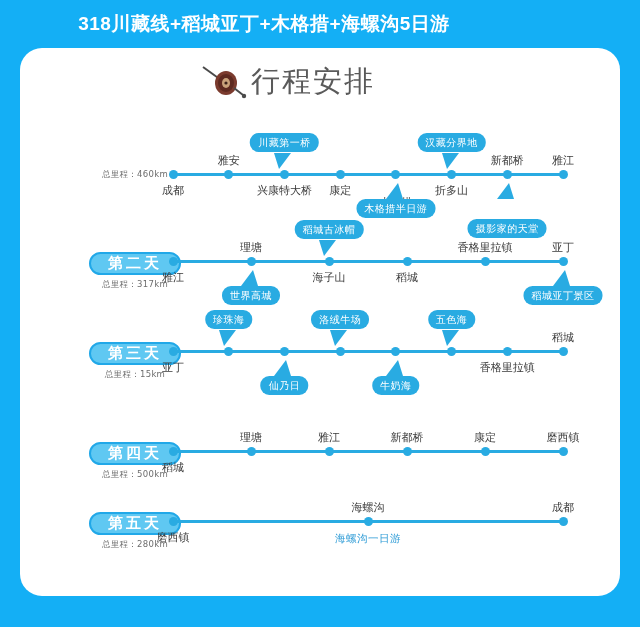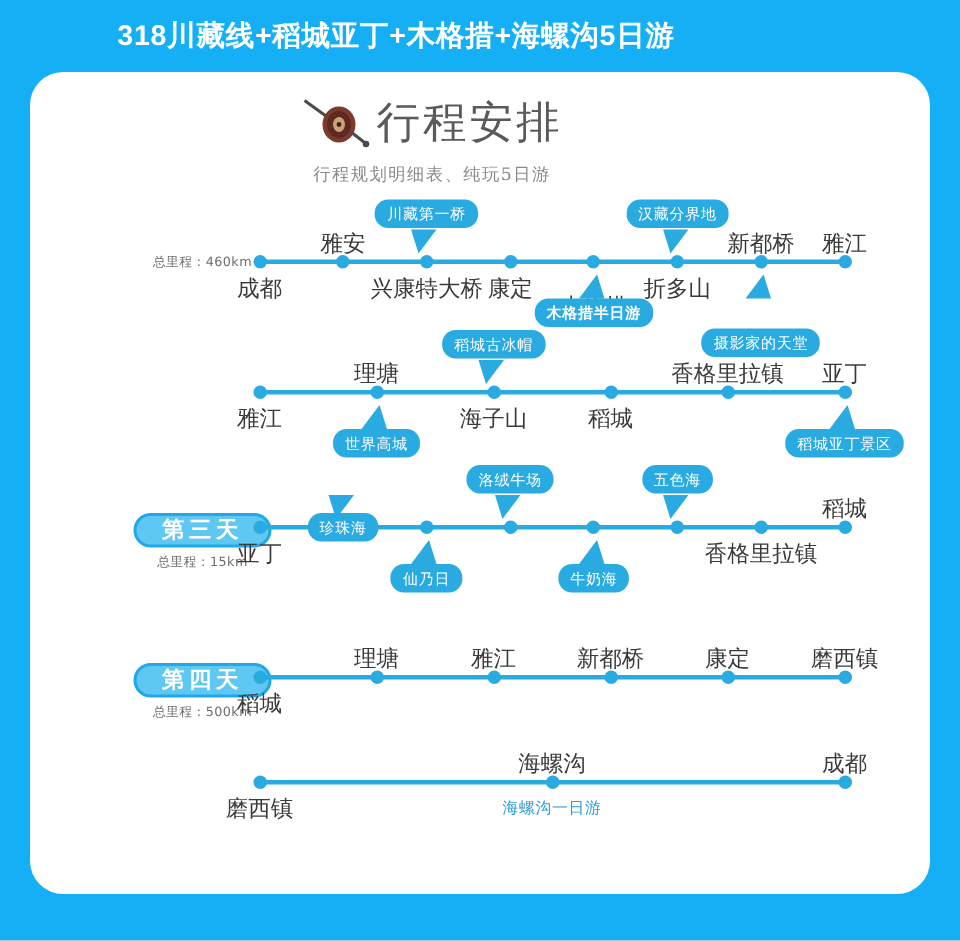"行程规划明细表、纯玩5日游" div.hdr-sub { html: <div>行程规划明细表、纯玩5日游</div> -> none }
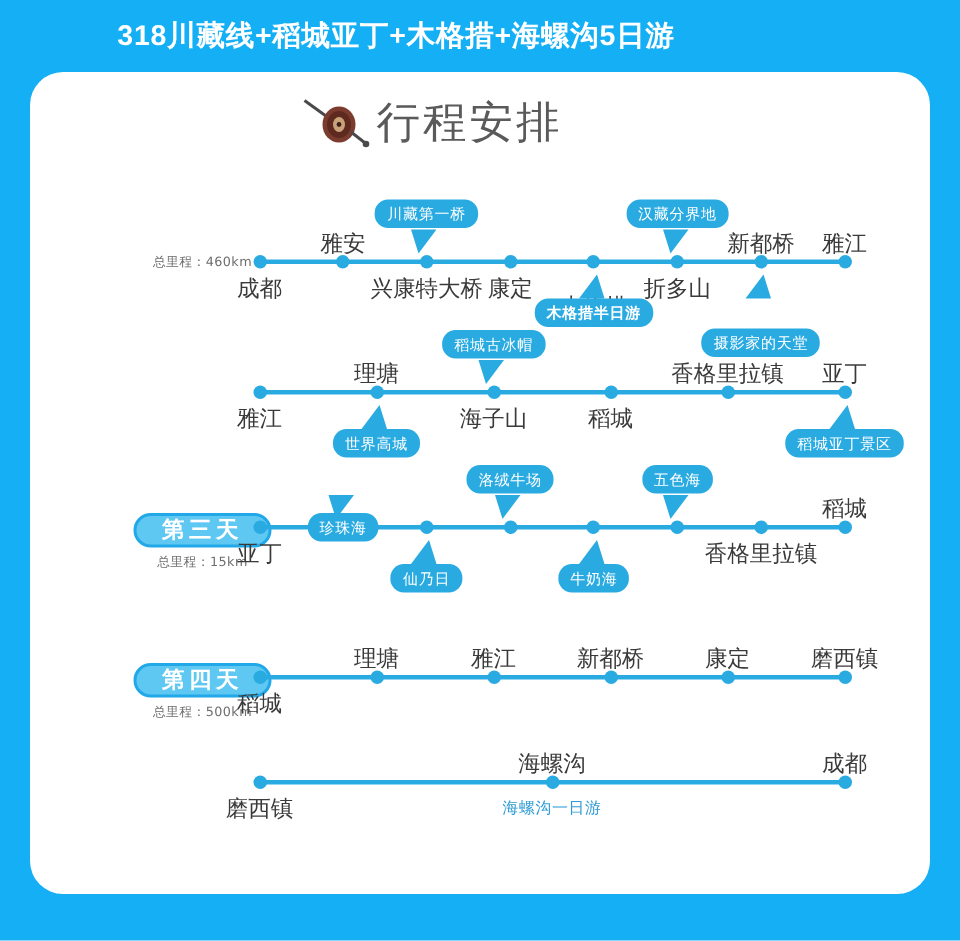"雅安" .stop-label { font-size: 15px -> 11px }
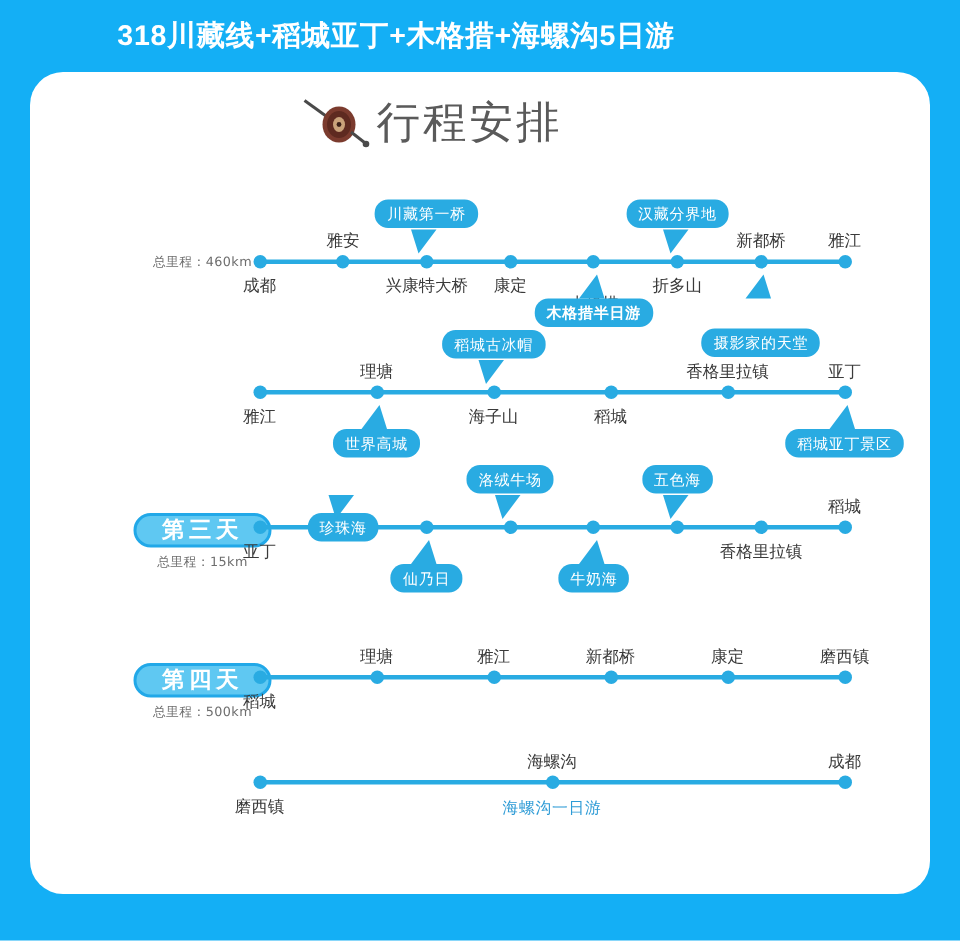"木格措半日游" div.callout { font-weight: bold -> none }
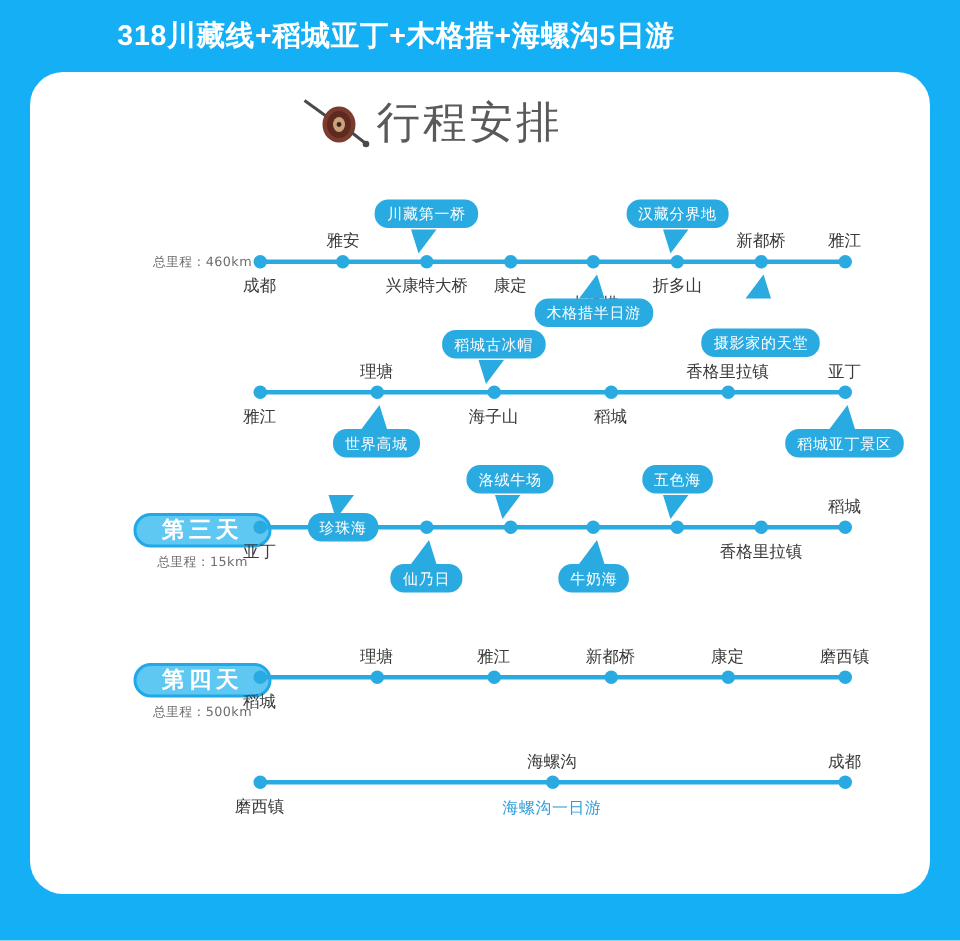"第二天" div.badge-wrap { html: none -> <div><div>第二天</div><div>总里程：317km</div></div> }
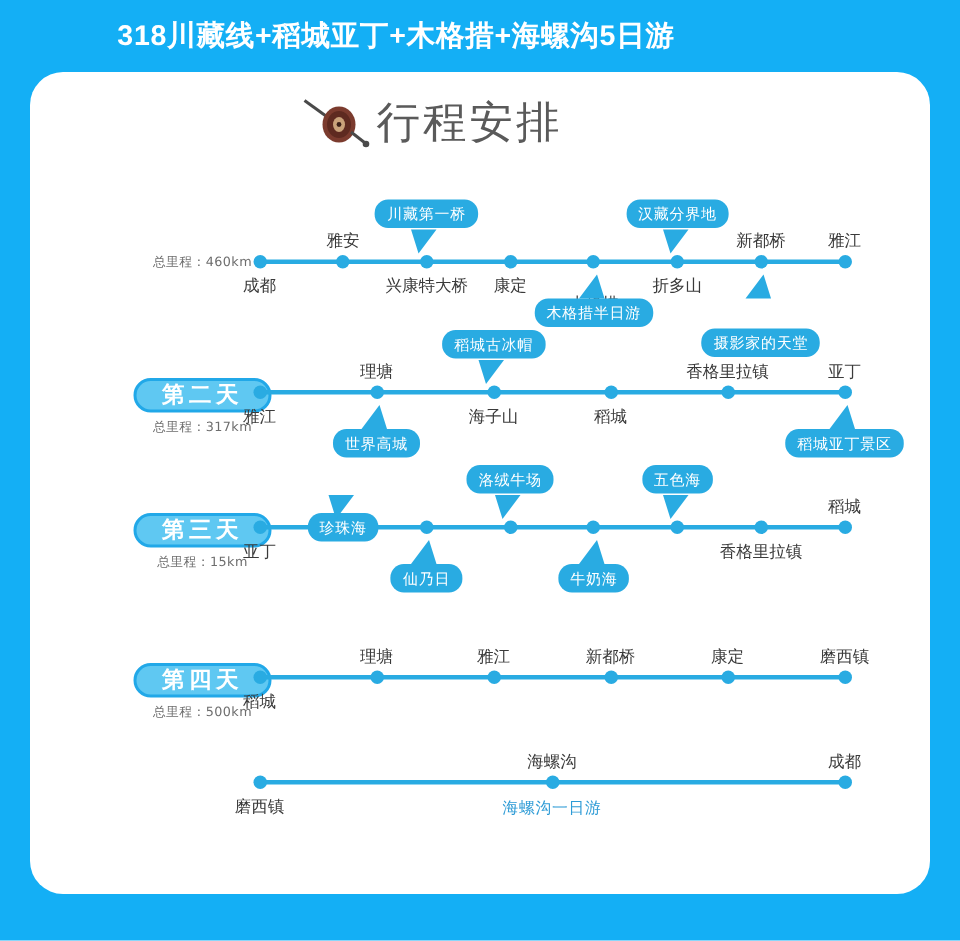"珍珠海" div.callout { margin-top: 32px -> none }
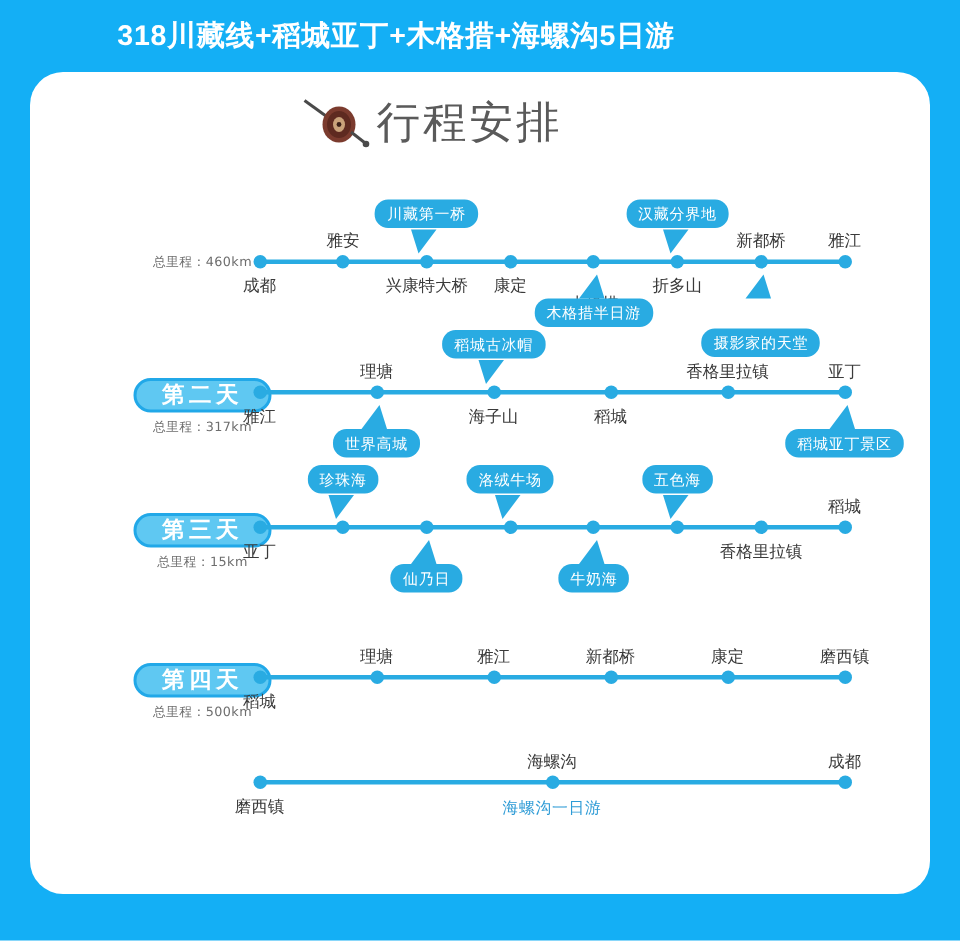"第五天" div.badge-wrap { html: none -> <div><div>第五天</div><div>总里程：280km</div></div> }
